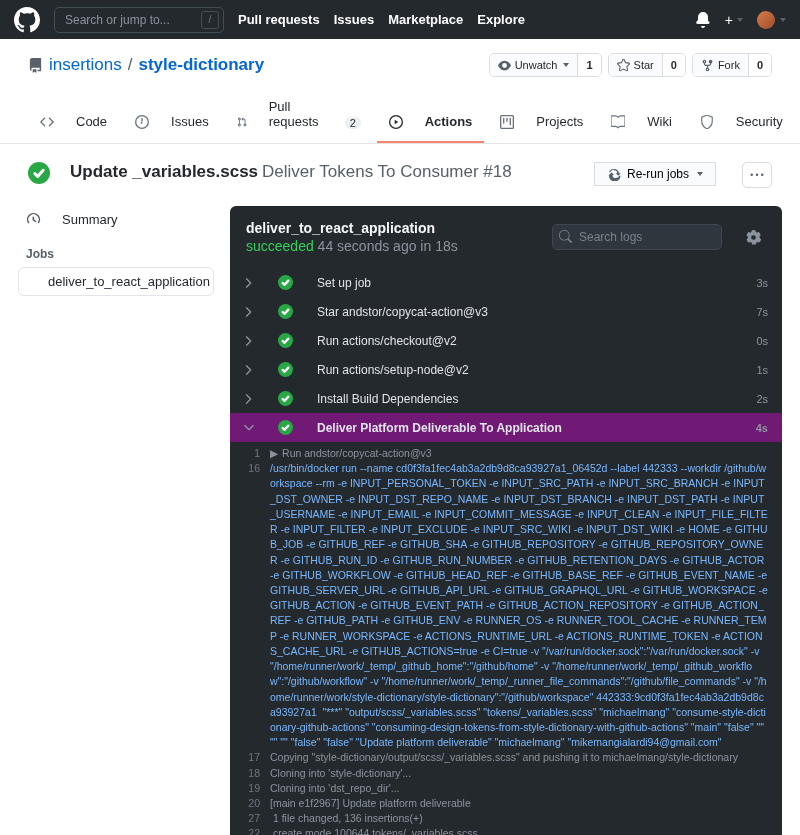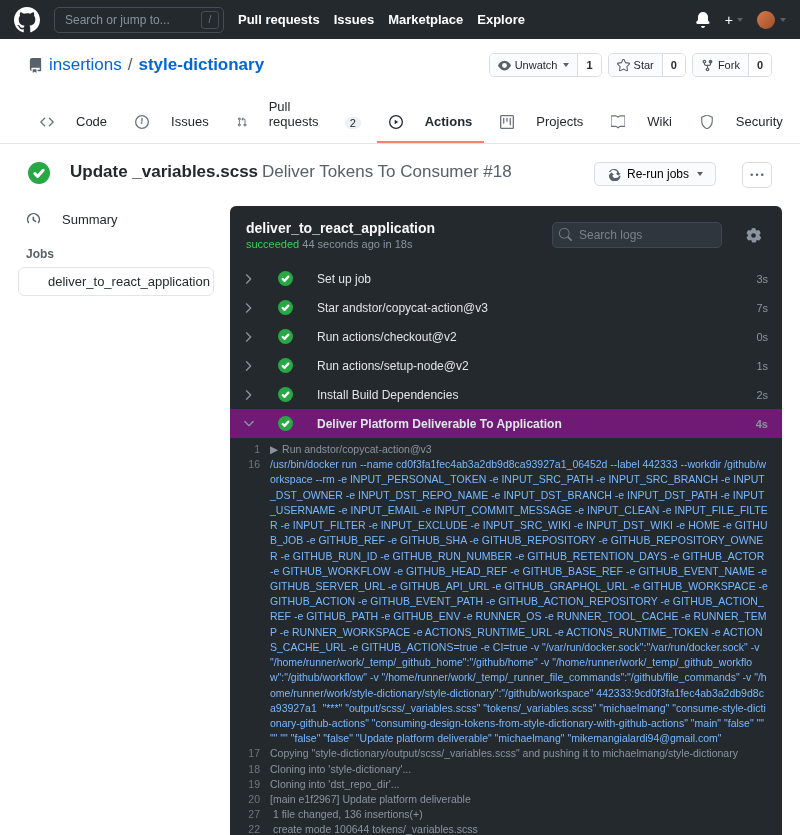"Re-run jobs" .rerun-btn { border-radius: 5px -> 0 }
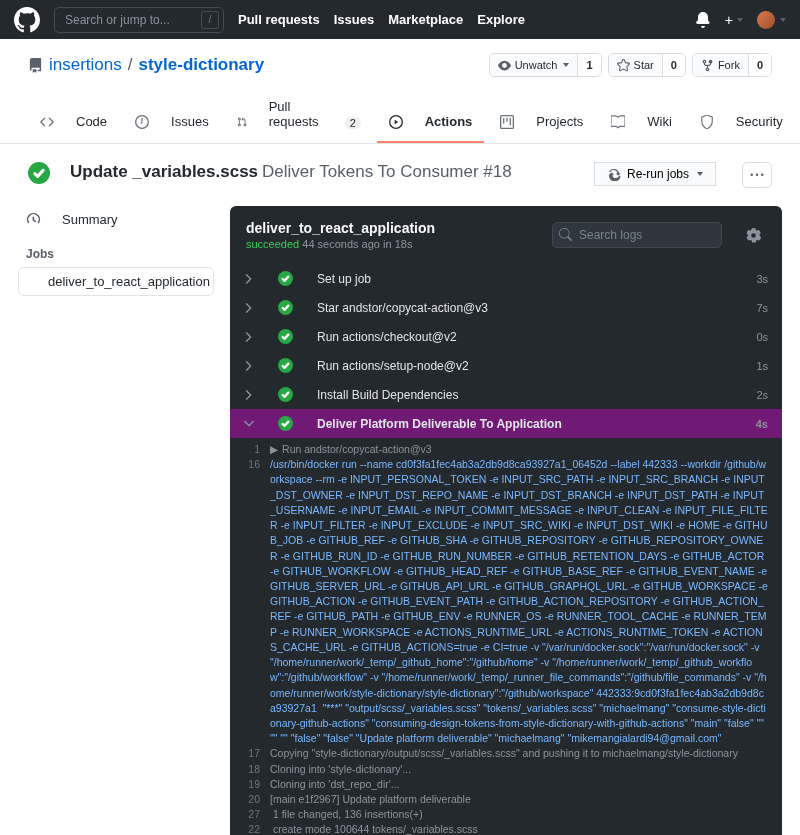"succeeded 44 seconds ago in" .panel-head .meta { font-size: 11px -> 14px }
